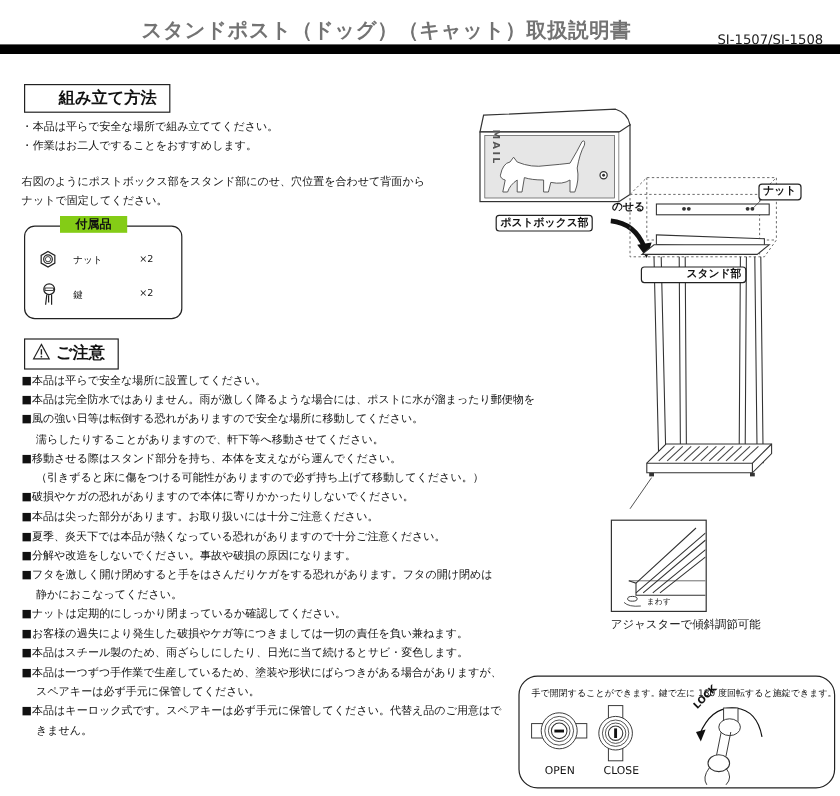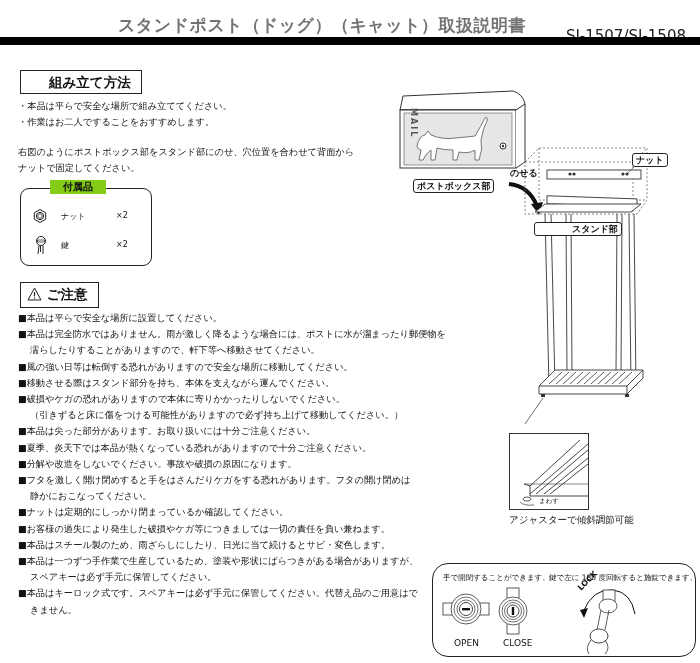"SI-1507/SI-1508" .model { font-size: 15px -> 11px }
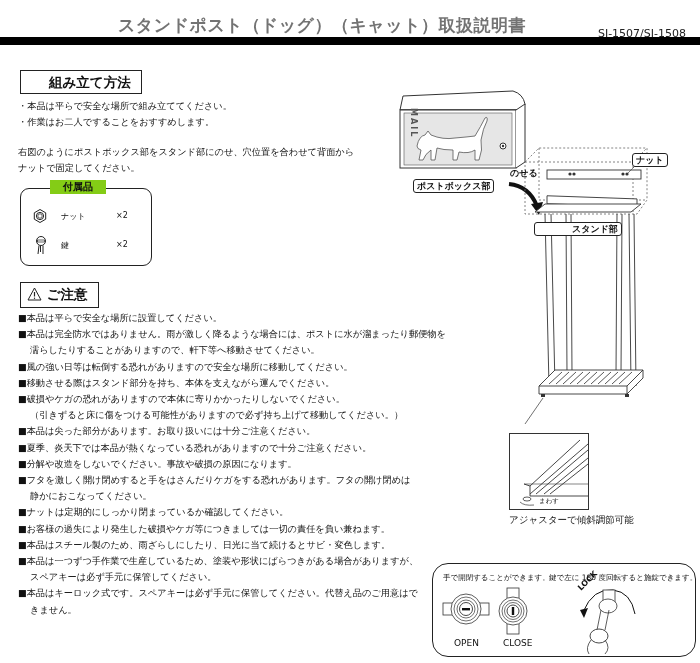"濡らしたりすることがありますので、軒下等へ移動させてください。" div.line { order: before "■風の強い日等は転倒する恐れがありますので安全な場所に移動してください。" -> after "■風の強い日等は転倒する恐れがありますので安全な場所に移動してください。" }
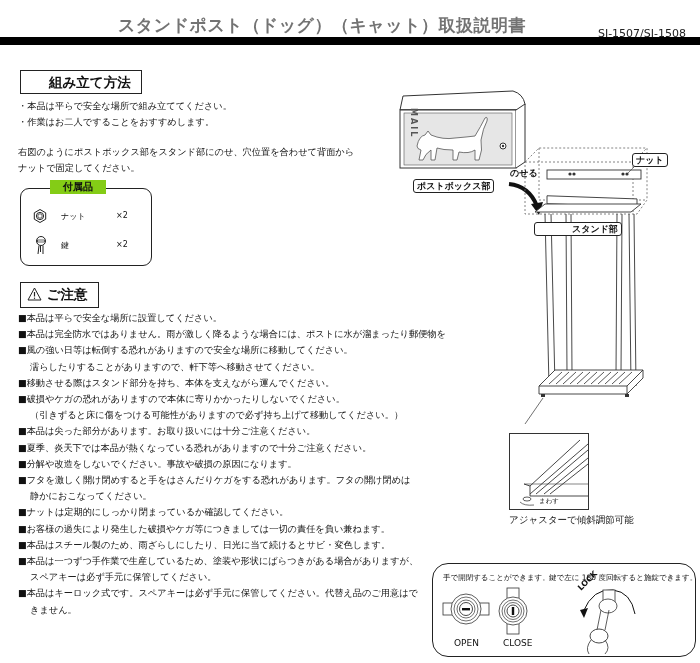"■破損やケガの恐れがありますので本体に寄りかかったりしないでください。" div.line { order: before "（引きずると床に傷をつける可能性がありますので必ず持ち上げて移動してください。）" -> after "（引きずると床に傷をつける可能性がありますので必ず持ち上げて移動してください。）" }
